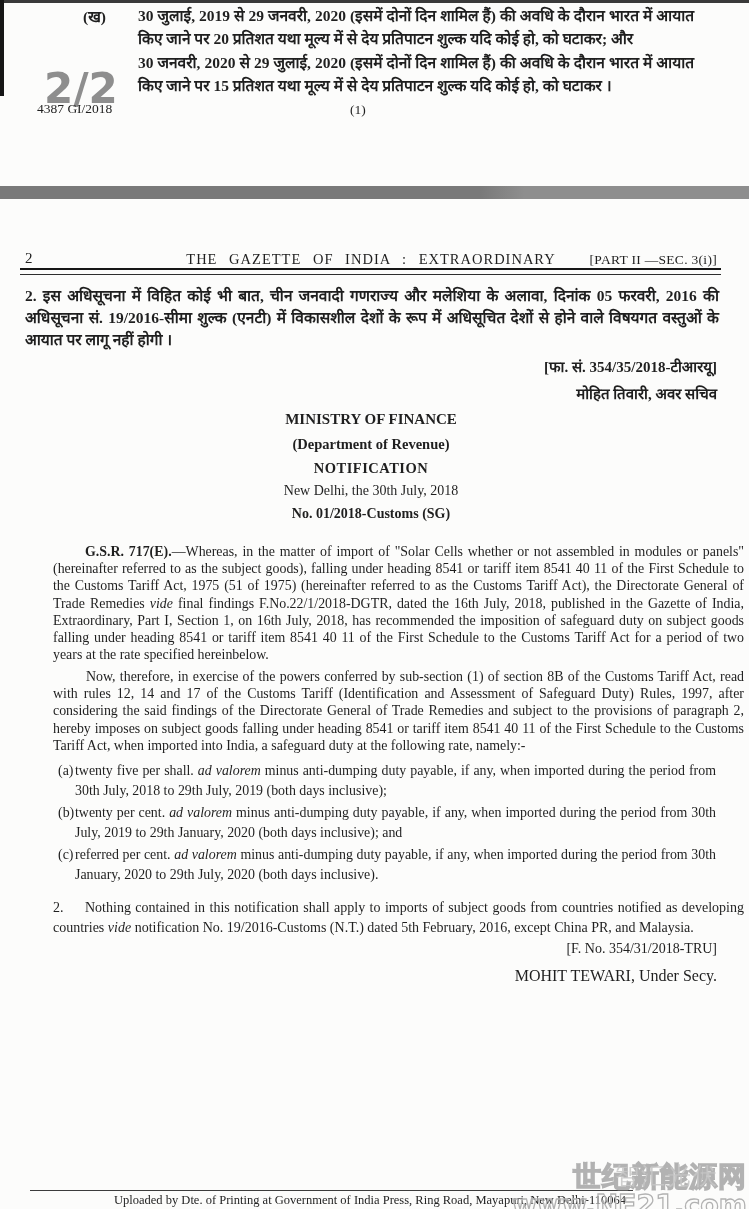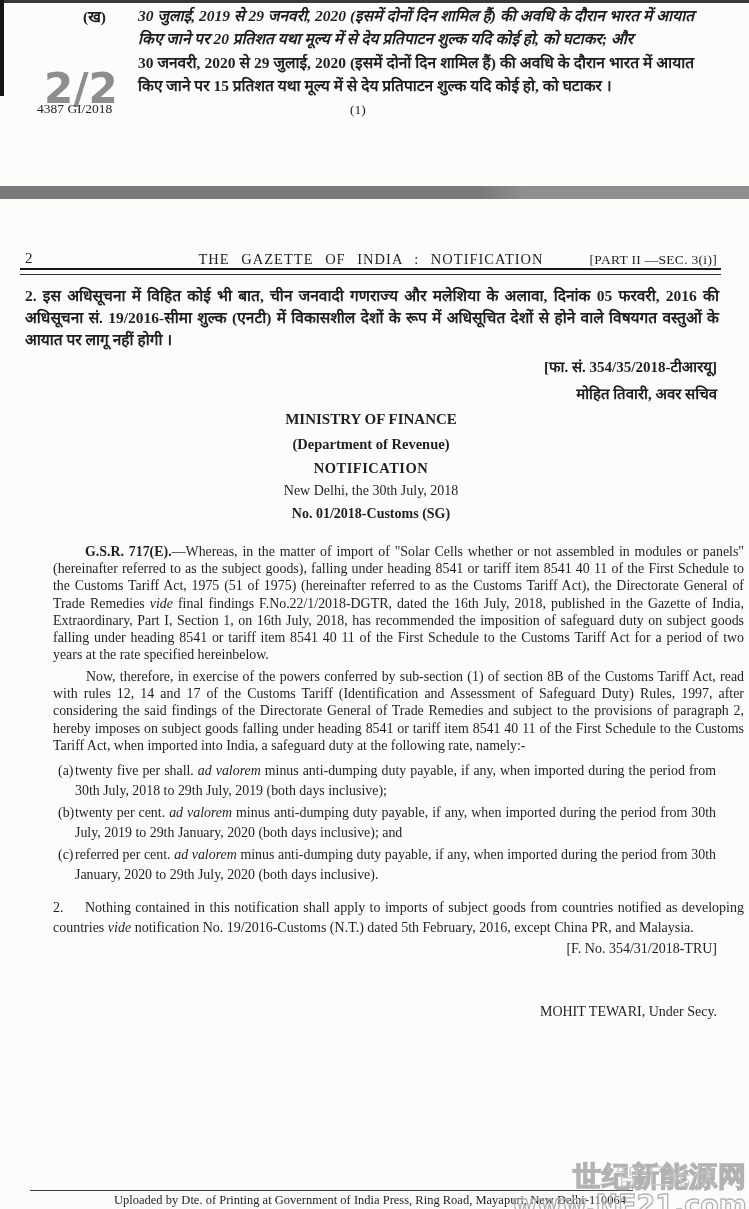"30 जुलाई, 2019 से 29" .clause-b-text { font-style: italic -> none }
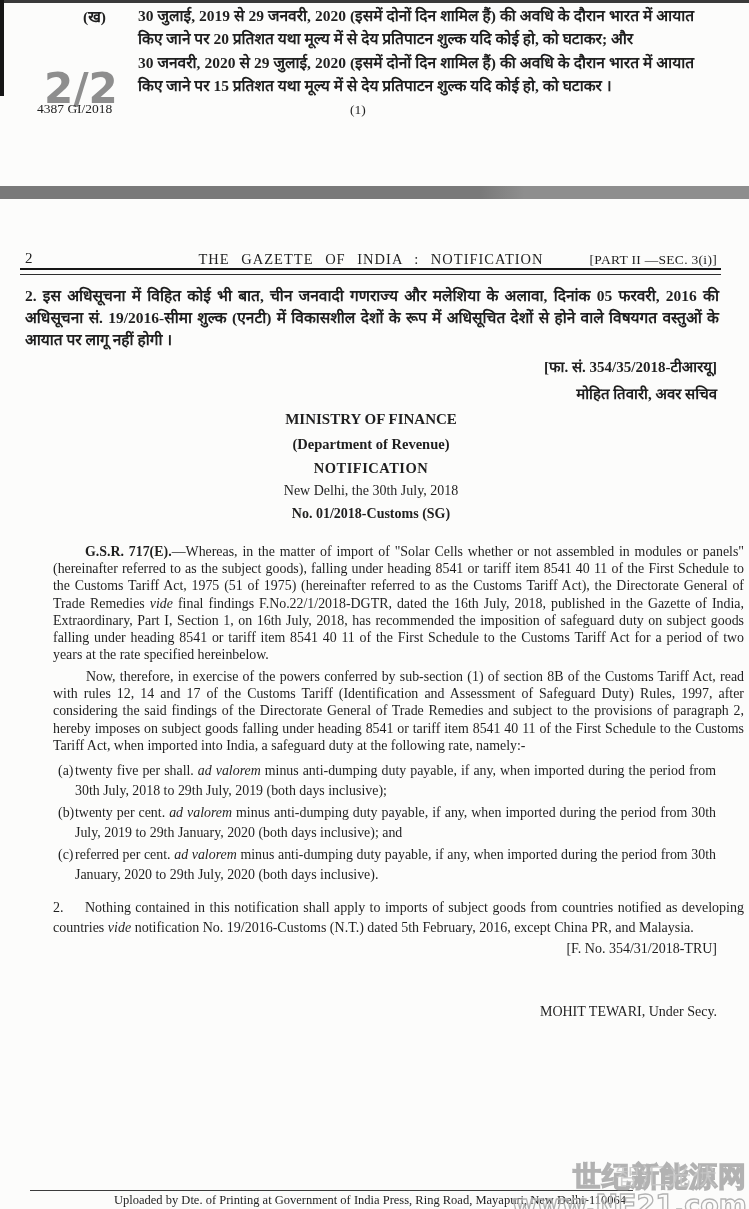"THE GAZETTE OF INDIA :" div.gz-title { text: NOTIFICATION -> EXTRAORDINARY }
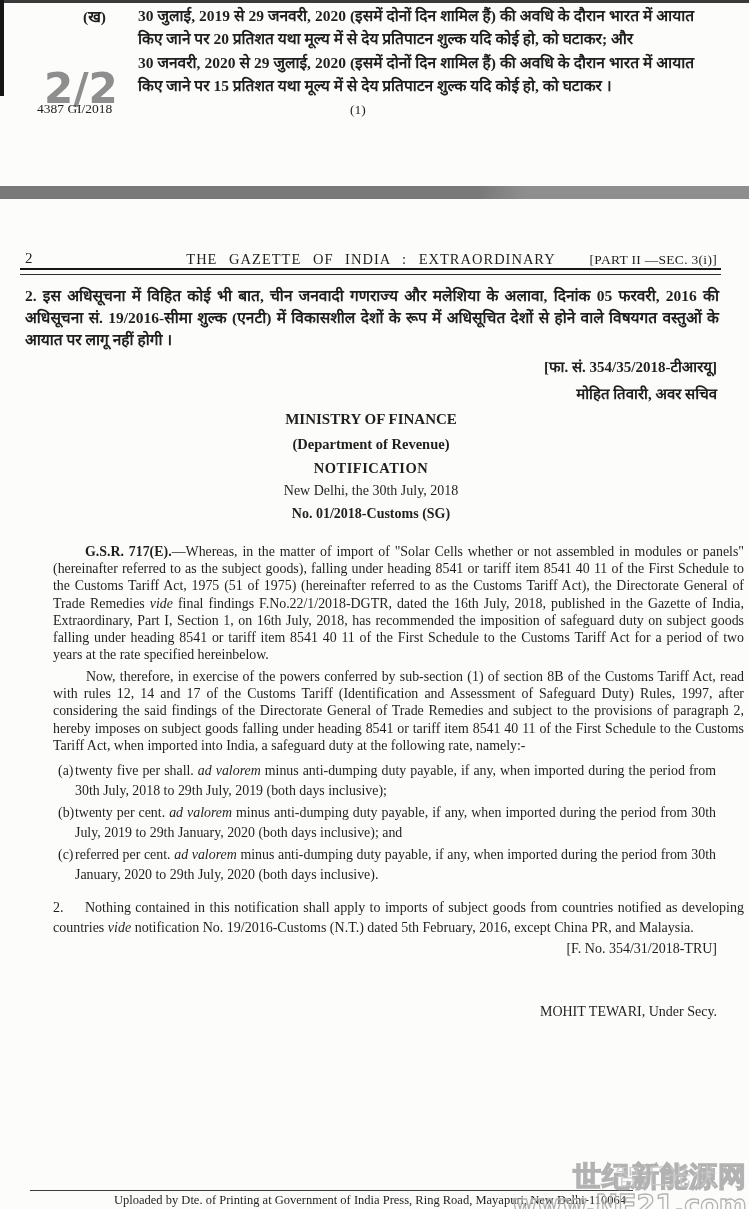"MOHIT TEWARI, Under Secy." .sign-en { font-size: 14px -> 16px; margin-top: 37px -> none }
